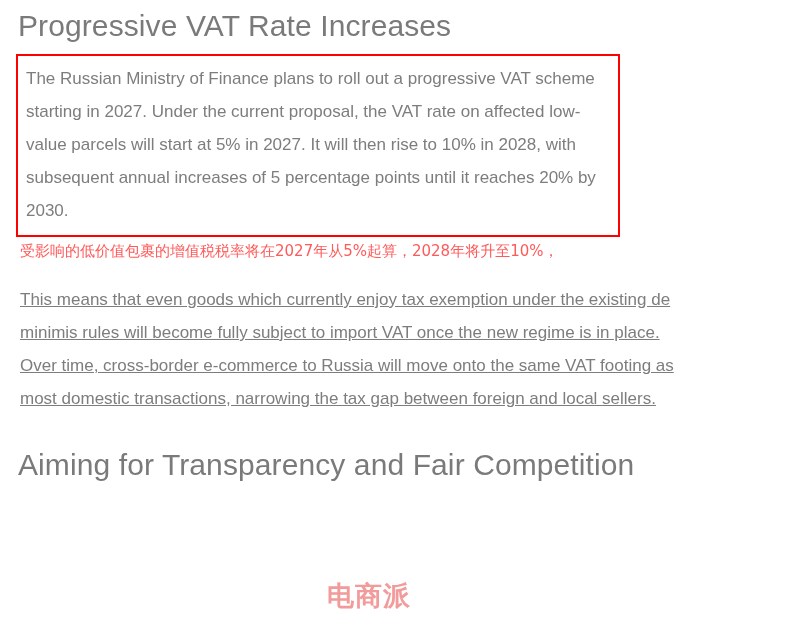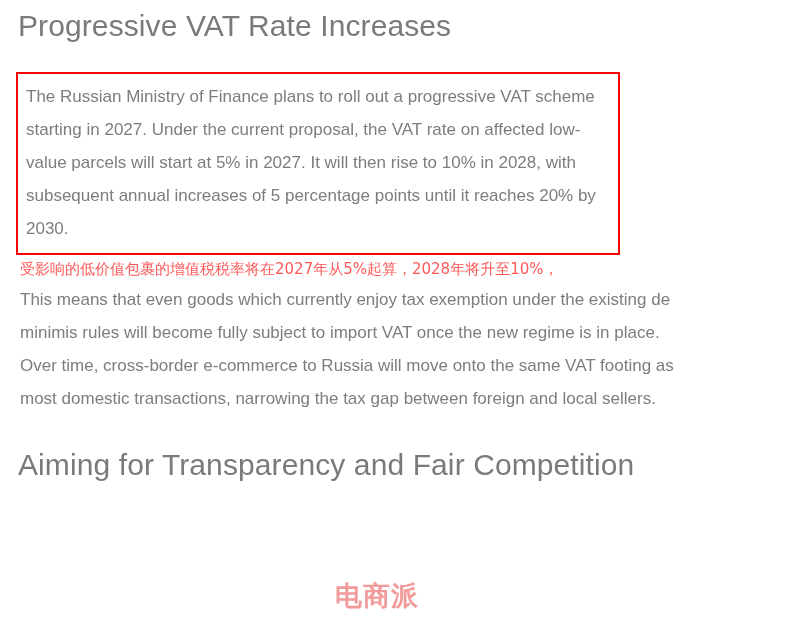"The Russian Ministry of Finance" .highlight-box { margin: 22px 72px 0 16px -> 4px 72px 0 16px }
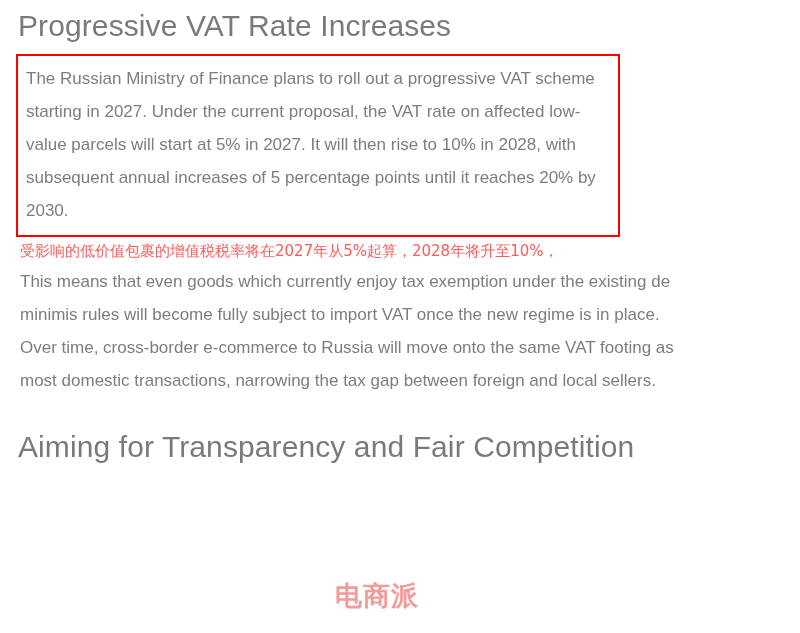"This means that even goods" .para-block { margin-top: 2px -> 20px; text-decoration: none -> underline }
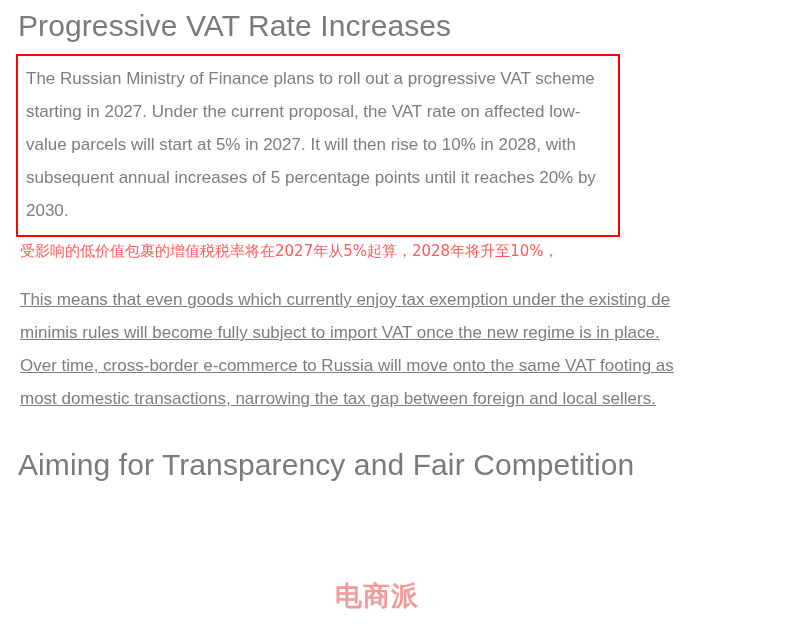"电商派" .watermark { left: 335px -> 327px }
